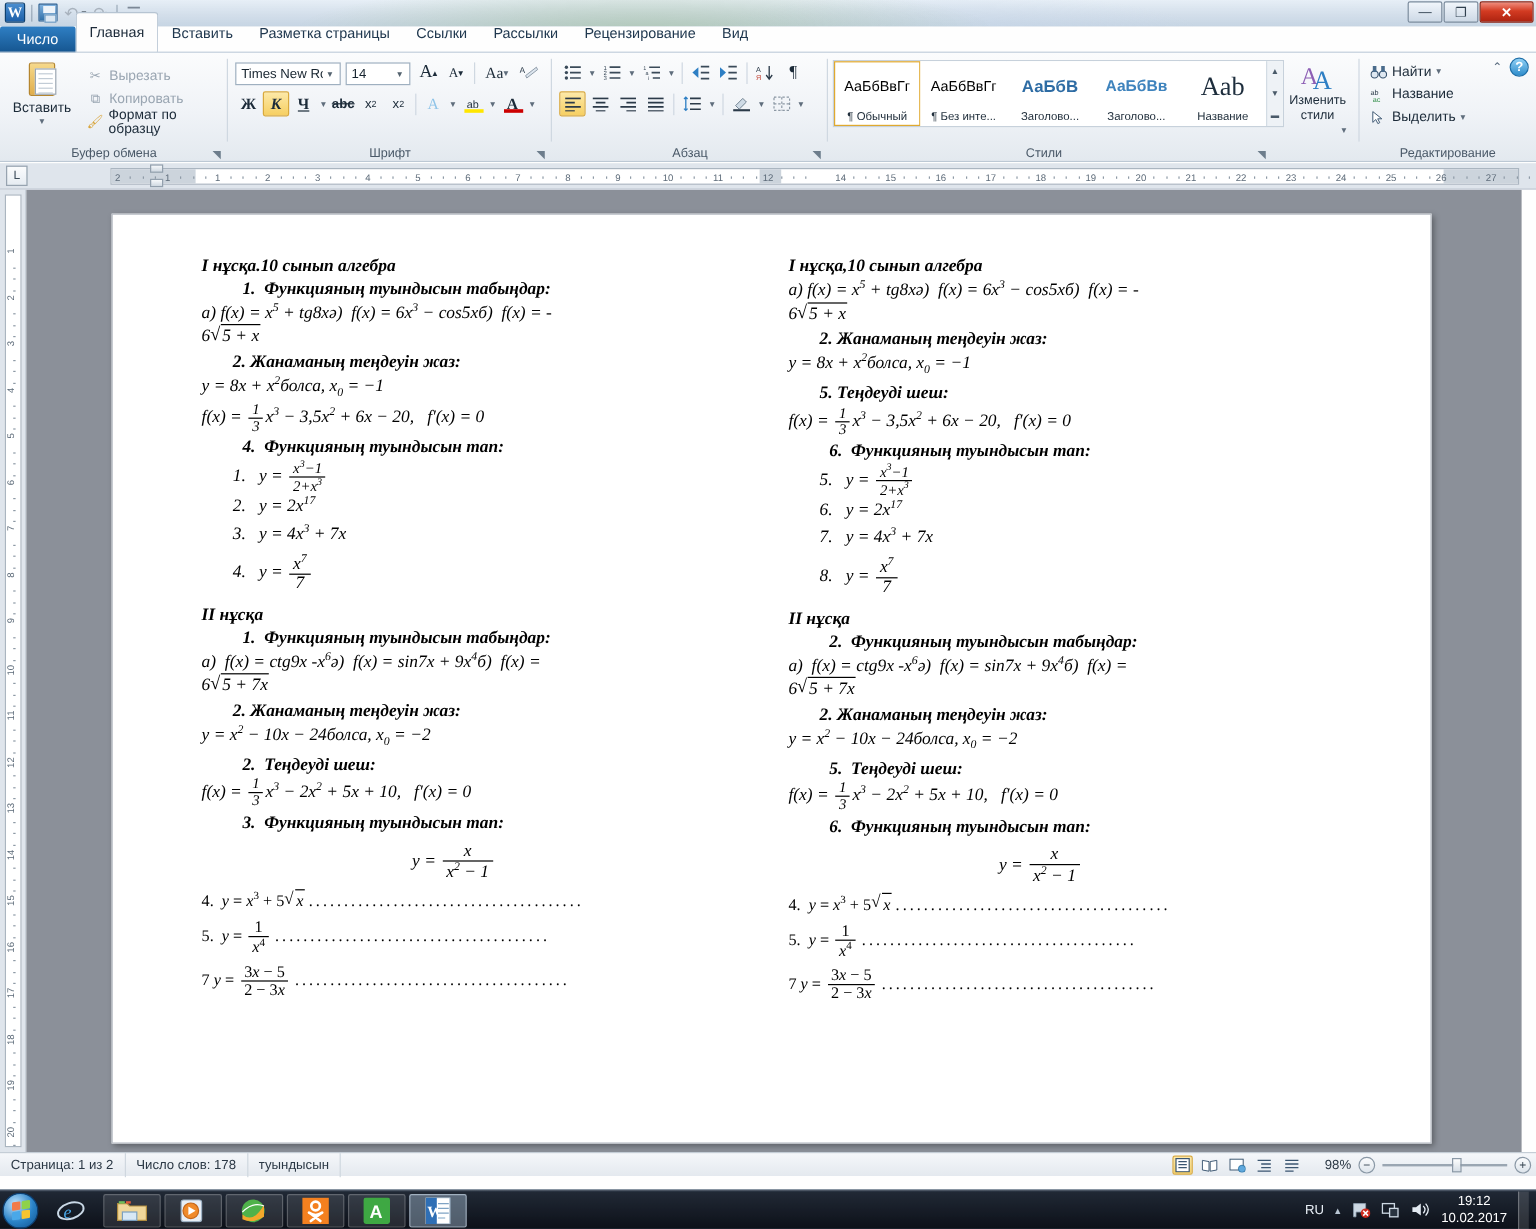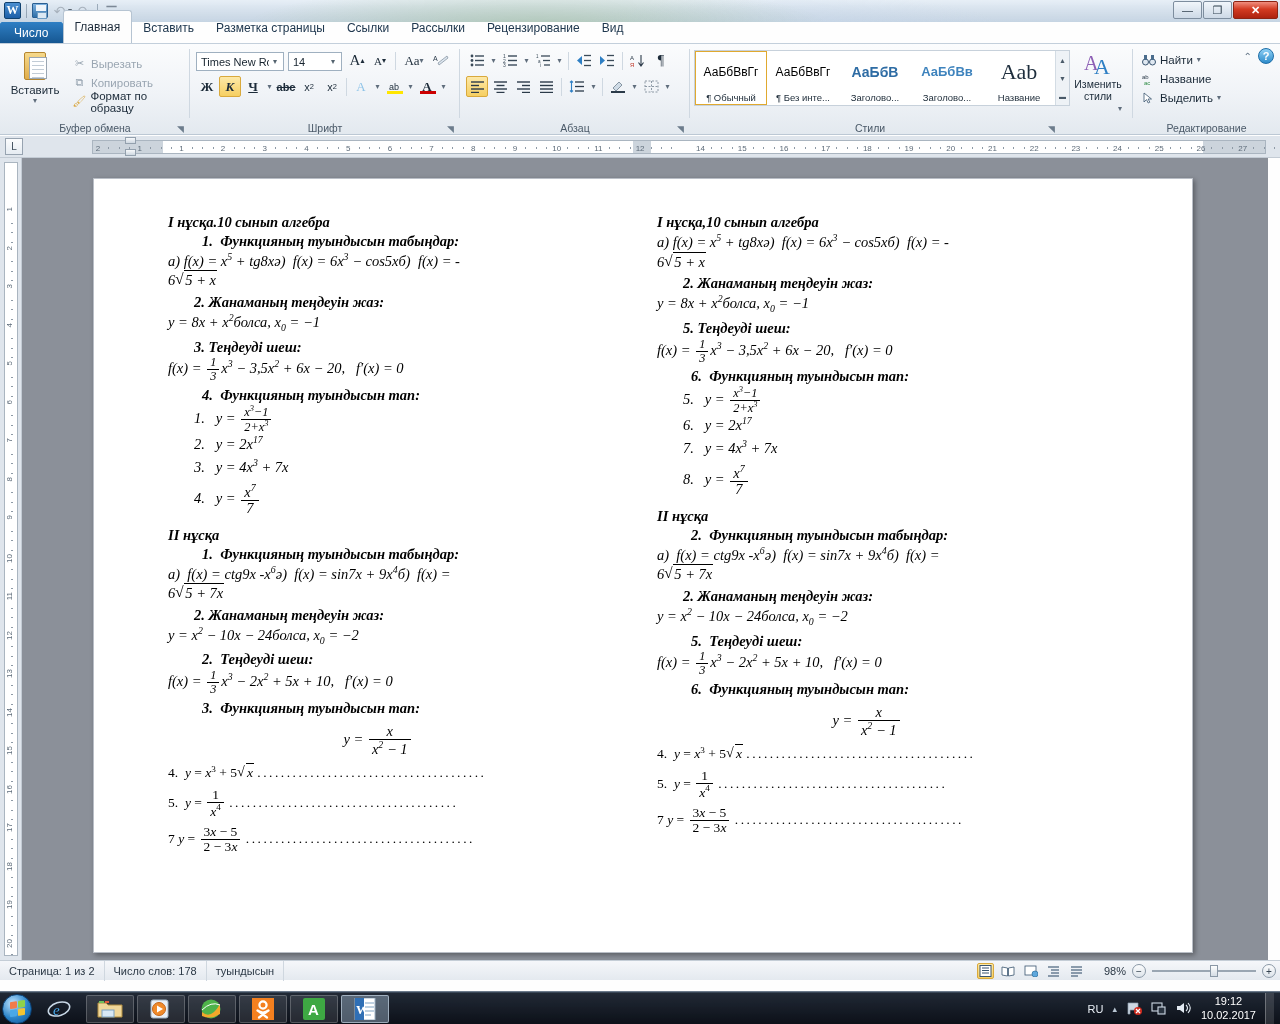"3. Теңдеуді шеш:" div.bi { html: <div><span>3.</span>&nbsp;<span>Теңдеуді шеш:</span></div> -> none }
